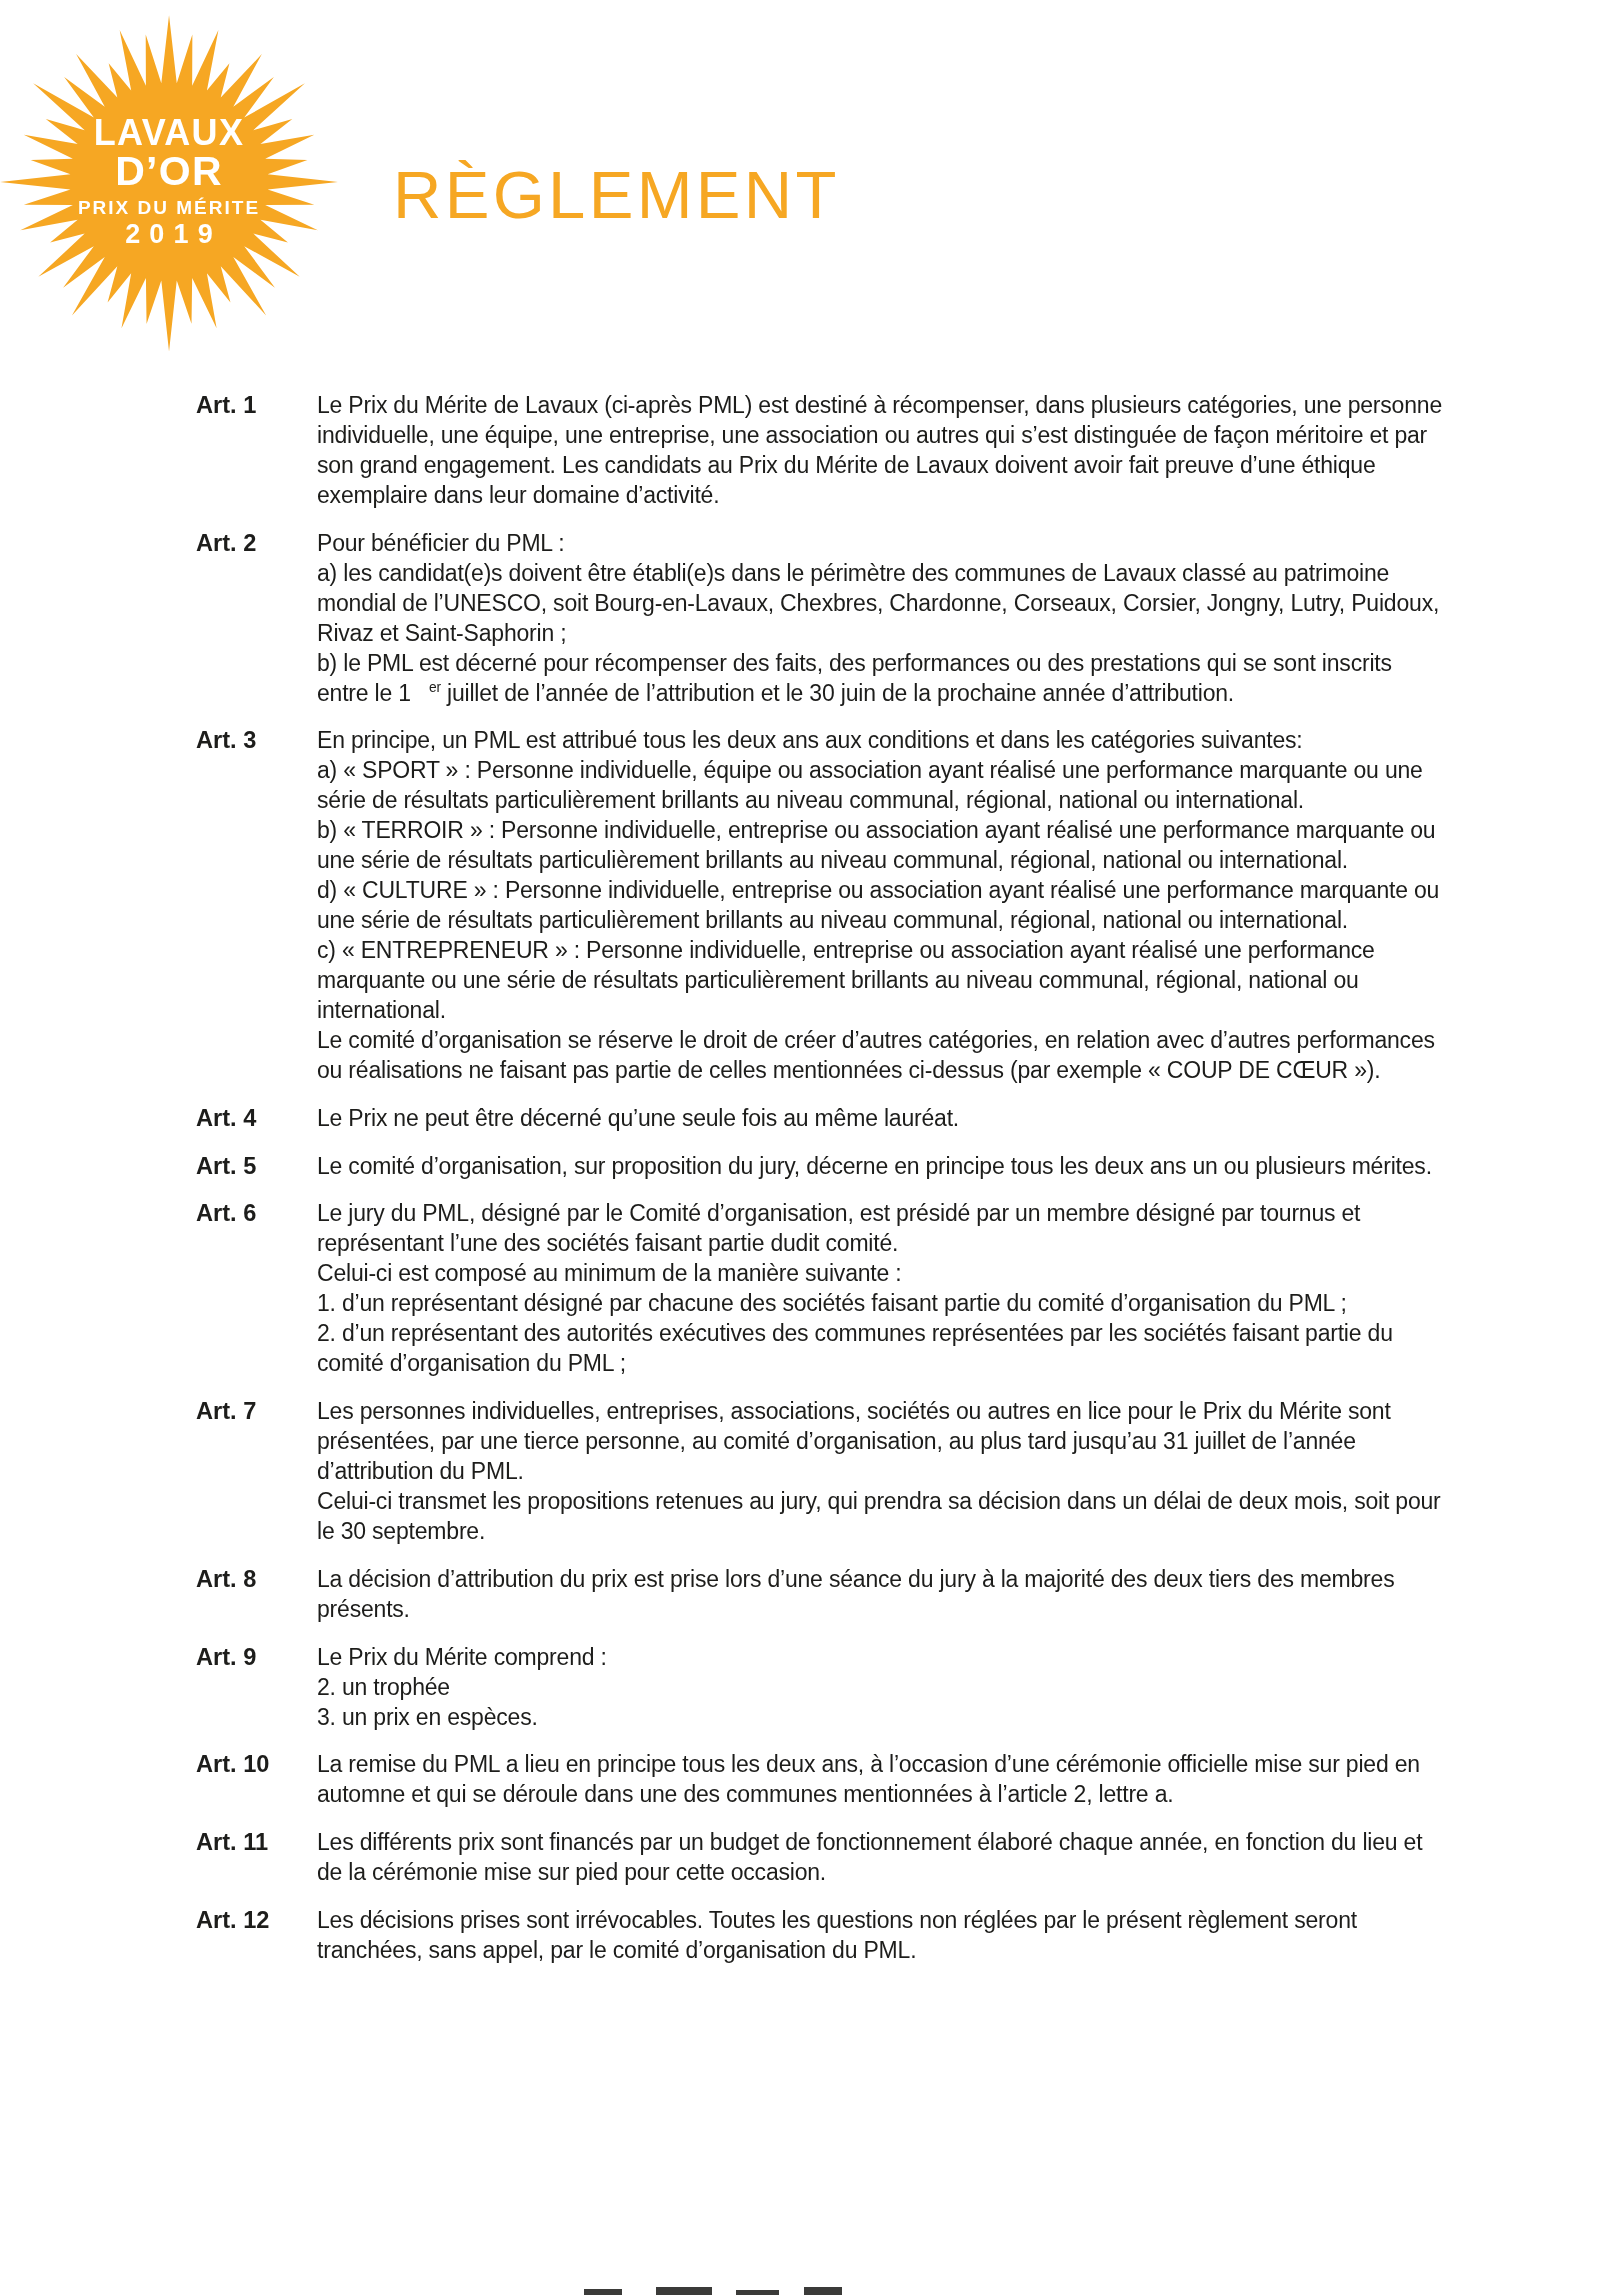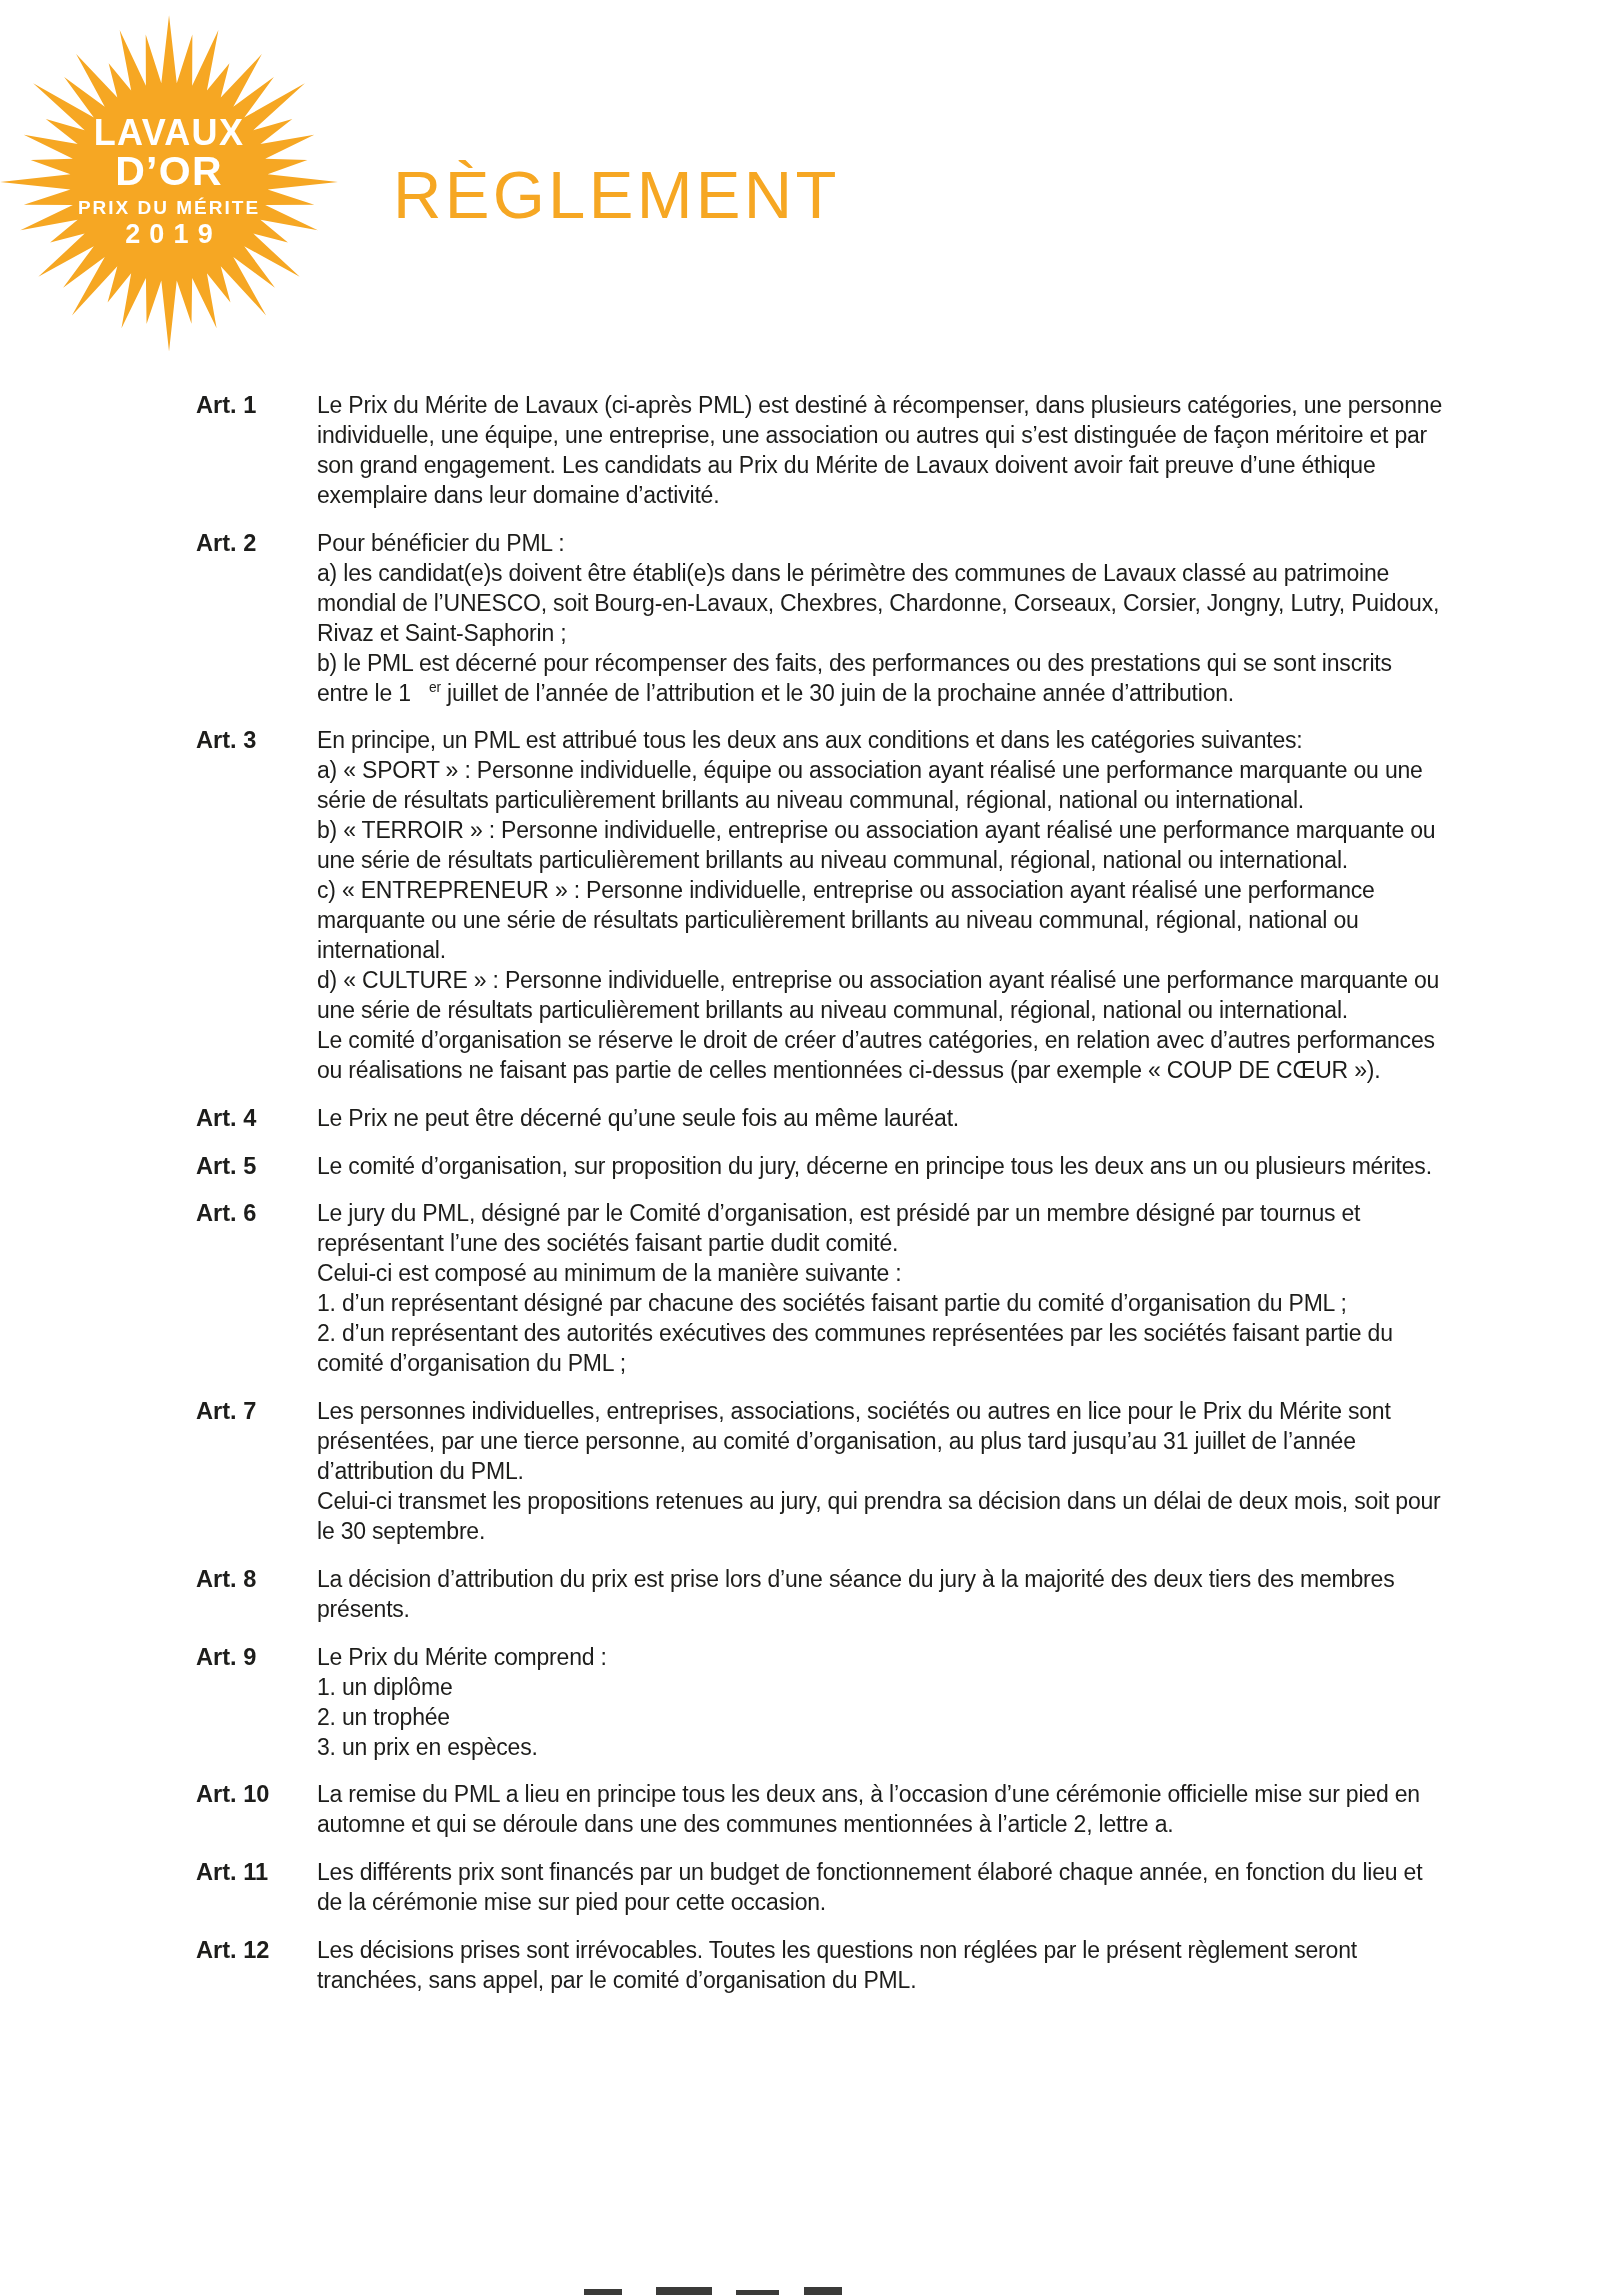"c) « ENTREPRENEUR » :" div.para { order: before "d) « CULTURE » :" -> after "d) « CULTURE » :" }
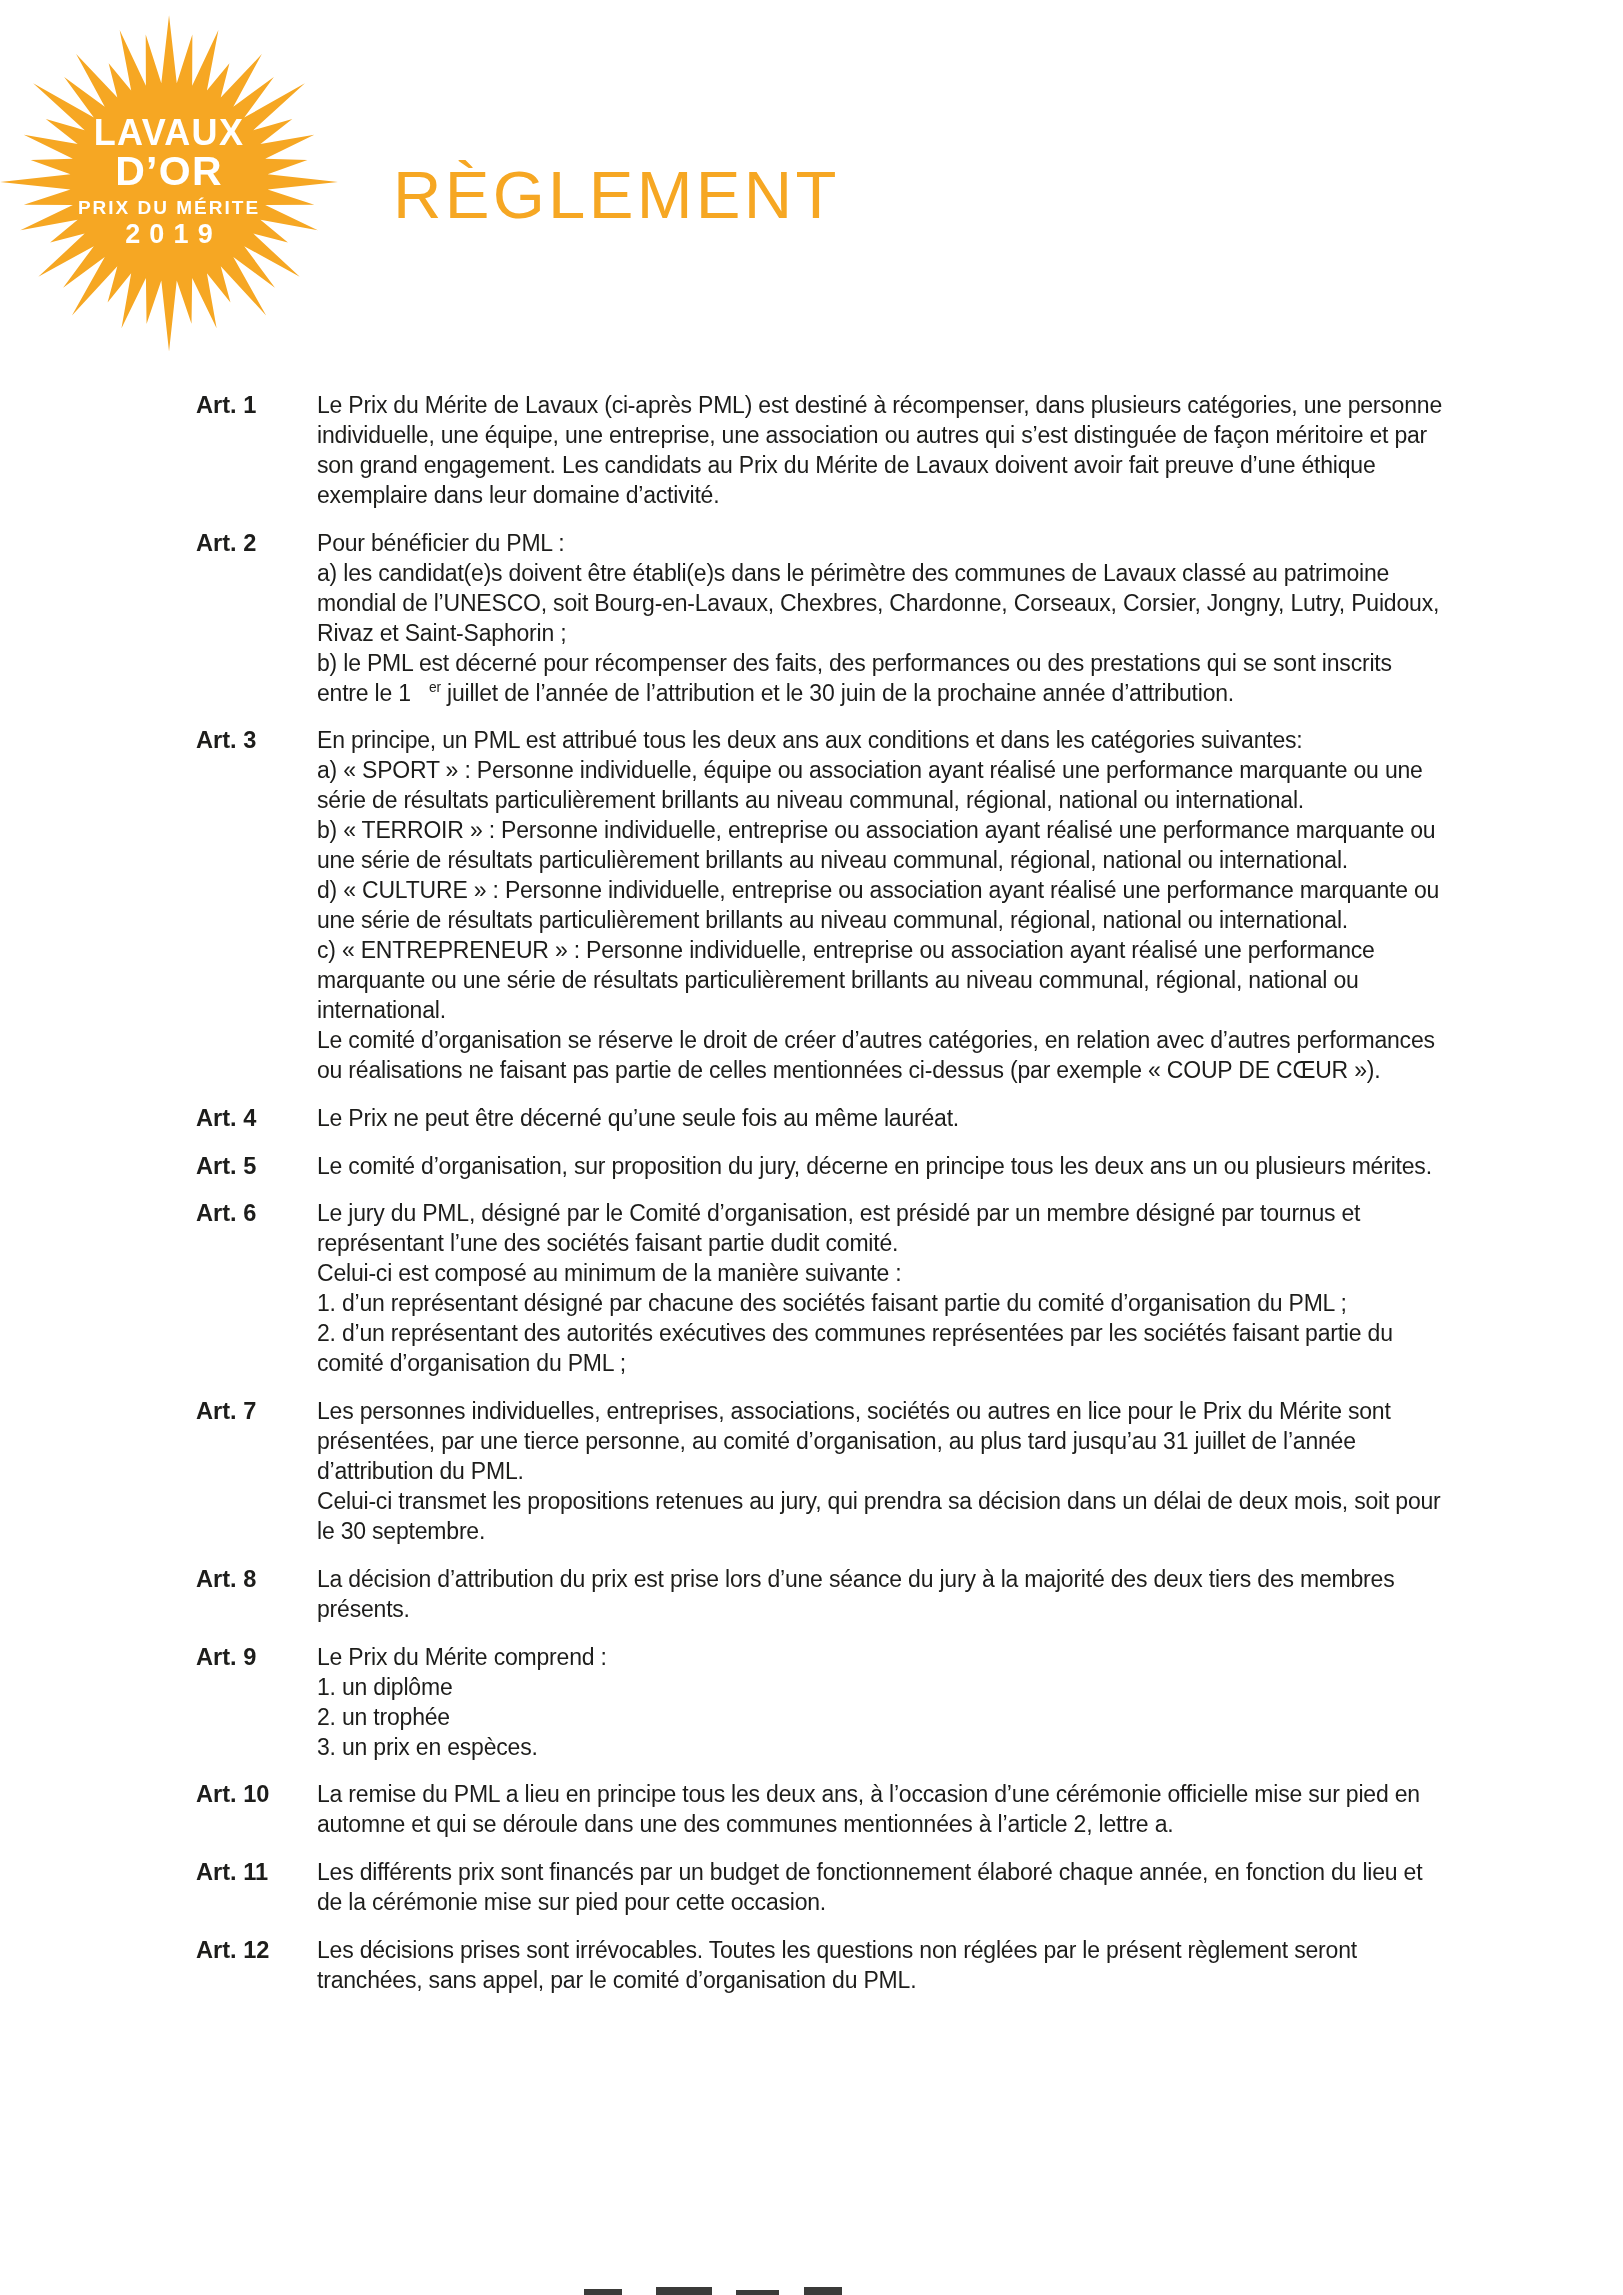"1. un diplôme" div.para { html: <div>1. un diplôme</div> -> none }
